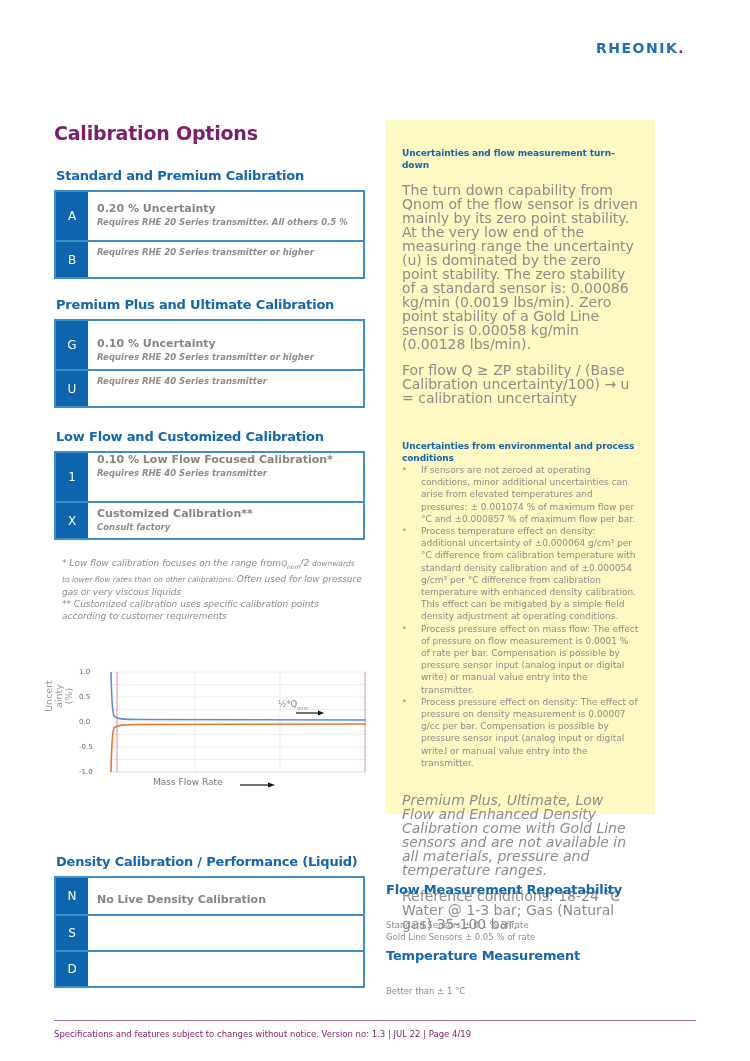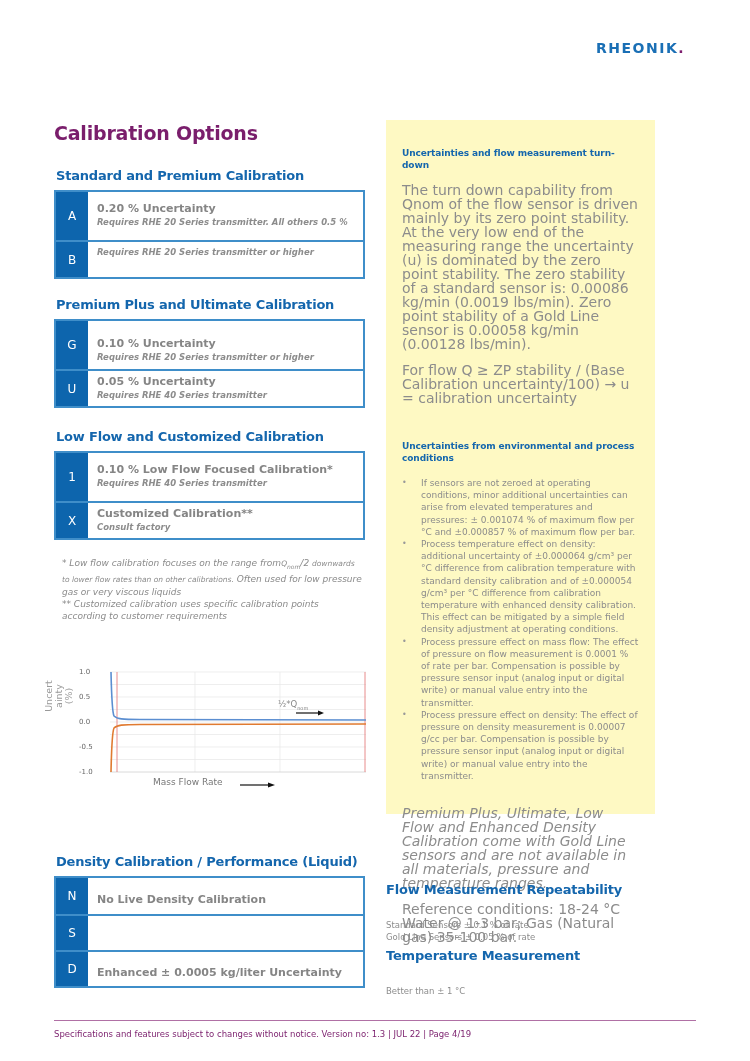"0.05 % Uncertainty" div.opt-main { html: <div>0.05 % Uncertainty</div> -> none }
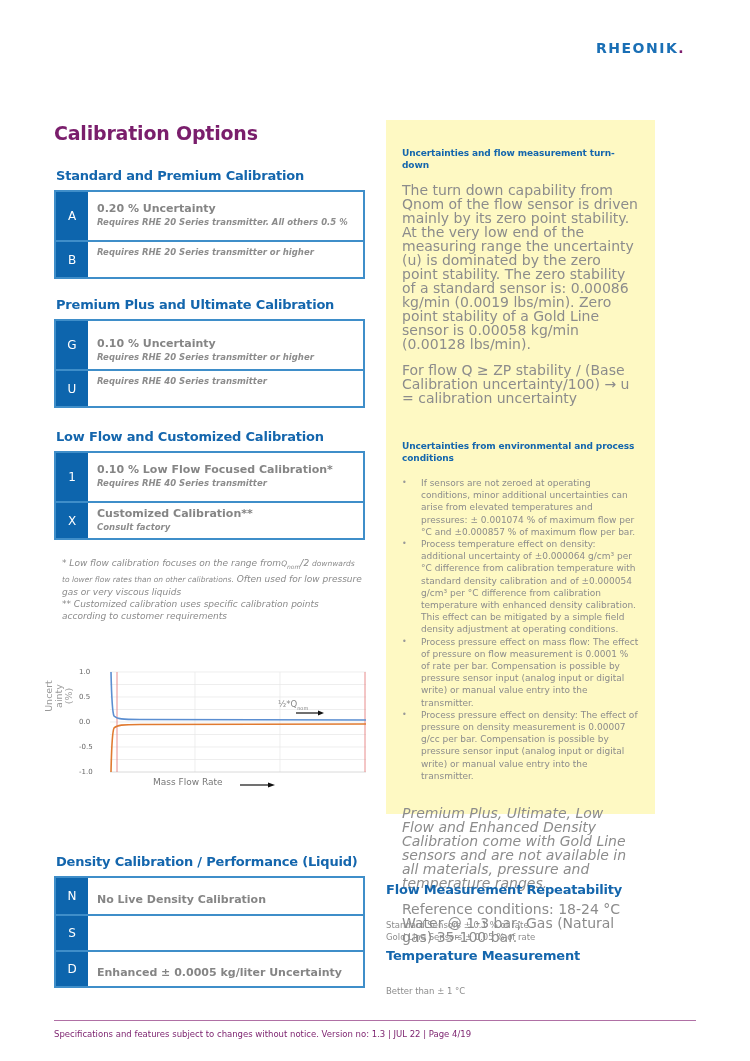"0.10 % Low Flow Focused" div.opt-body { padding-top: 10px -> 0 }
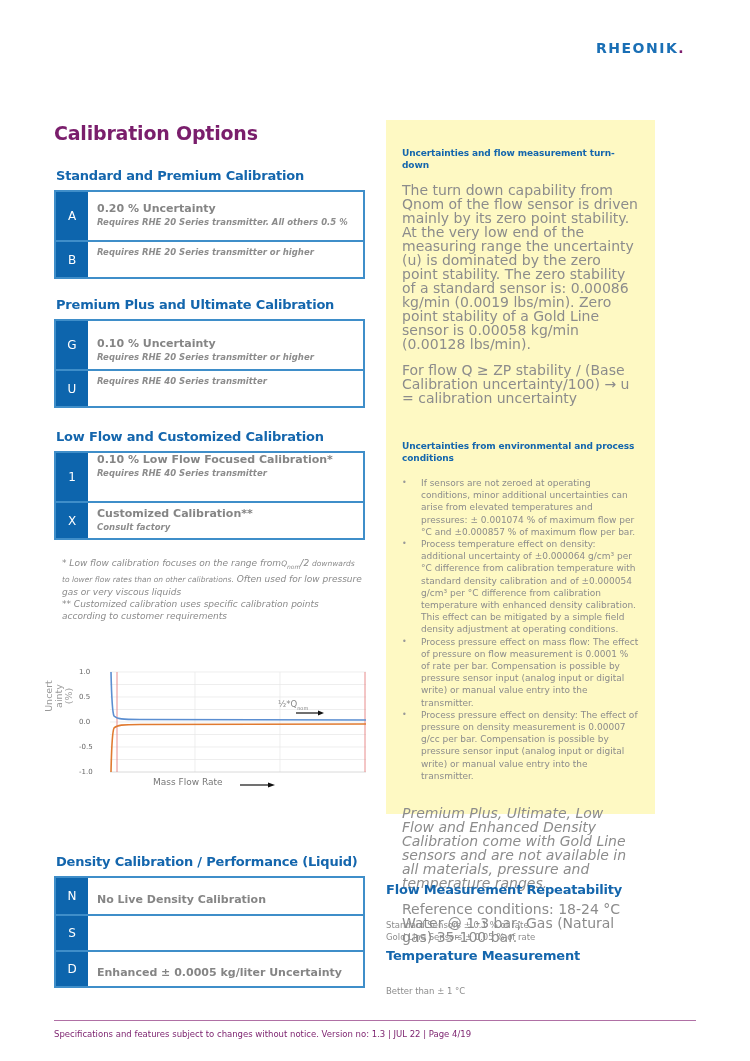"If sensors are not zeroed" .panel ul { margin-top: 13px -> none }
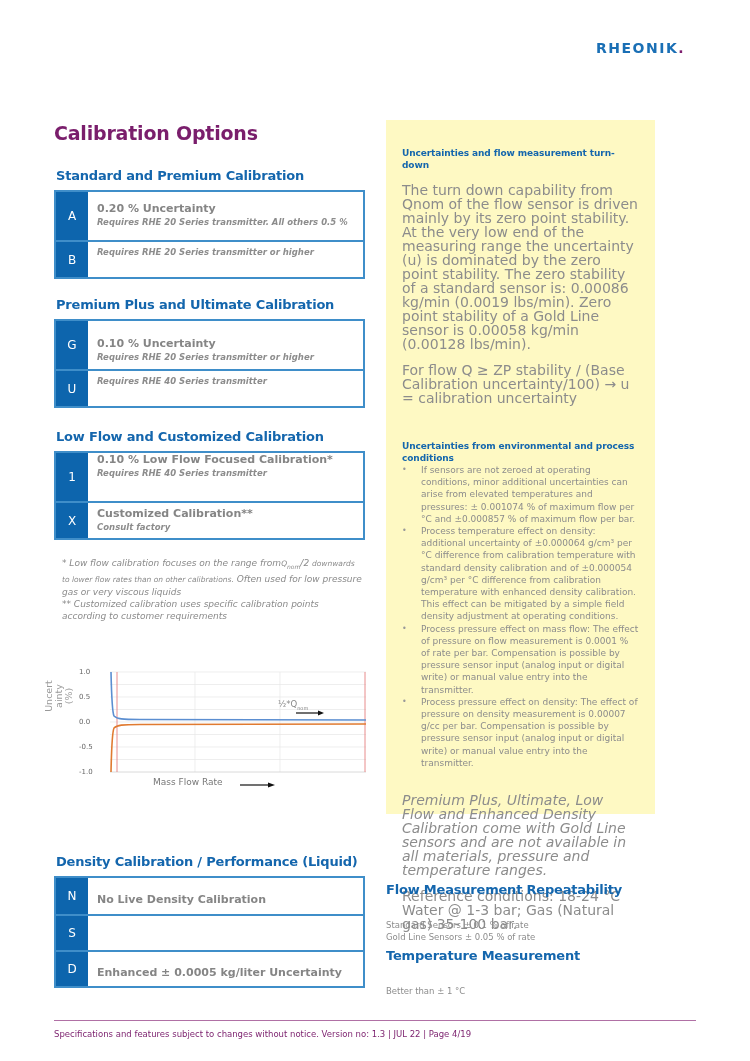"Enhanced ± 0.0005 kg/liter Uncertainty" div.opt-body { html: <div> <div>Enhanced ± 0.0005 kg/liter Uncertainty</div> </div> -> none }
